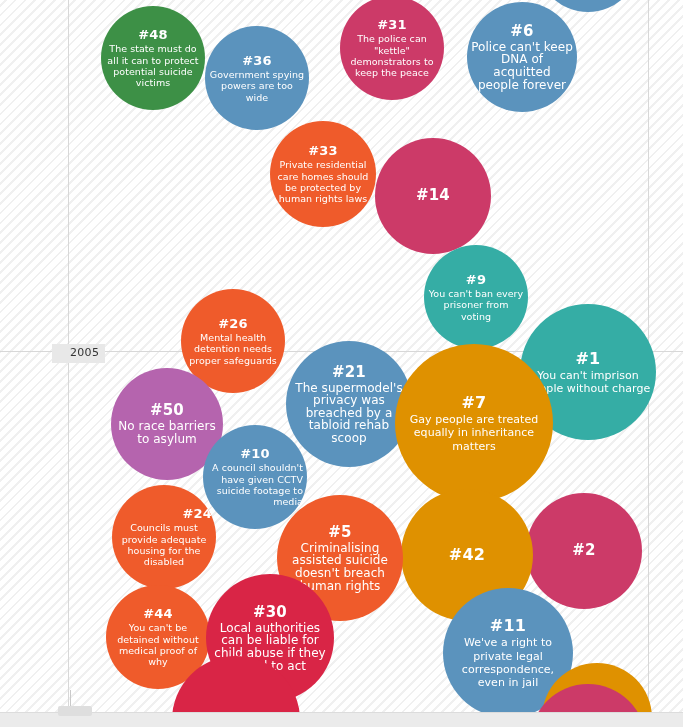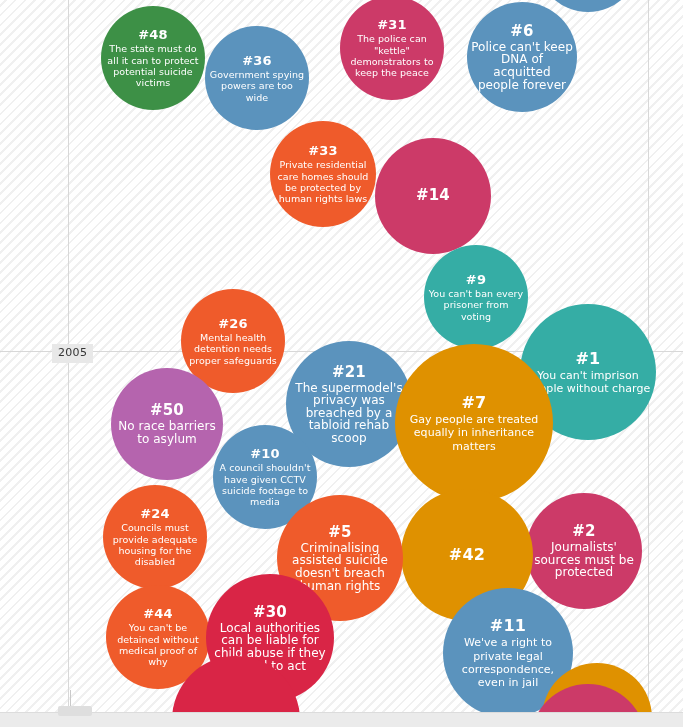"2005" .year-label { padding: 2px 6px 3px 6px -> 2px 6px 3px 18px }
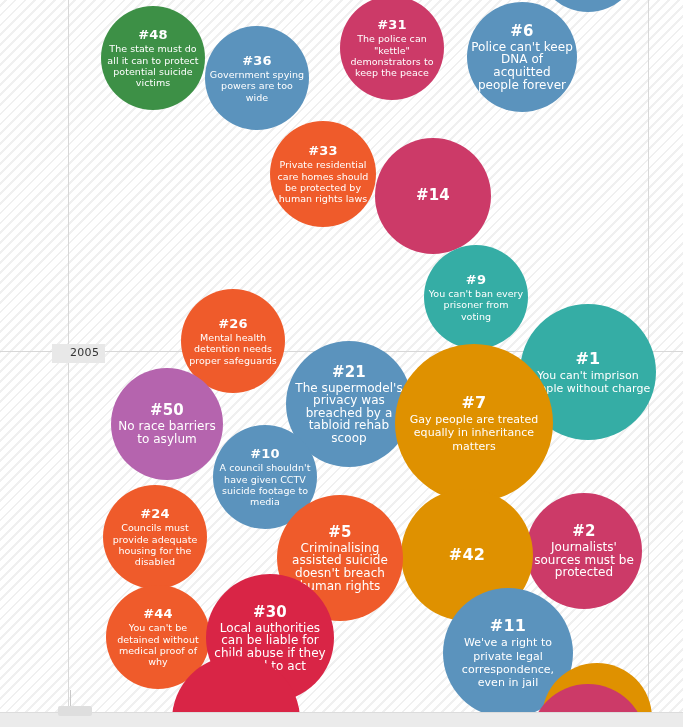"#10" div.bubble { left: 213px -> 203px; text-align: none -> right }
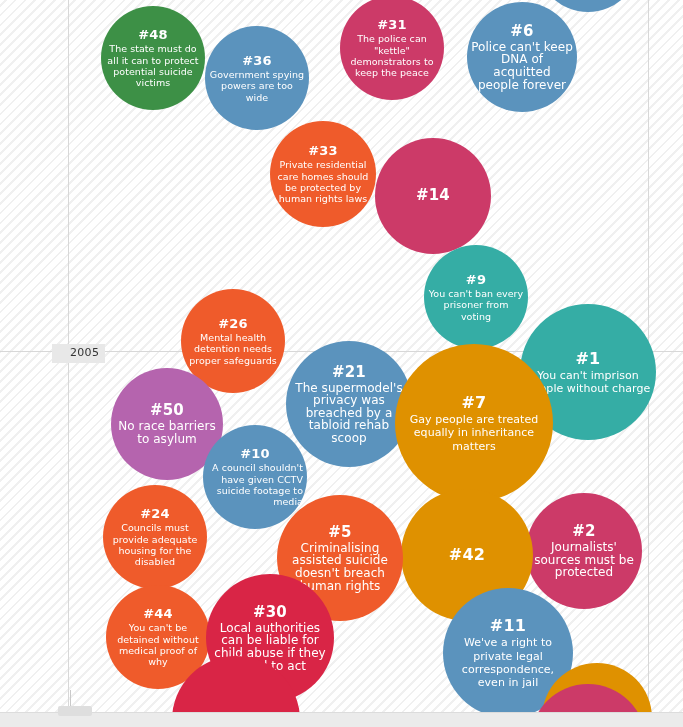"#24" div.bubble { align-items: none -> flex-end; left: 103px -> 112px }
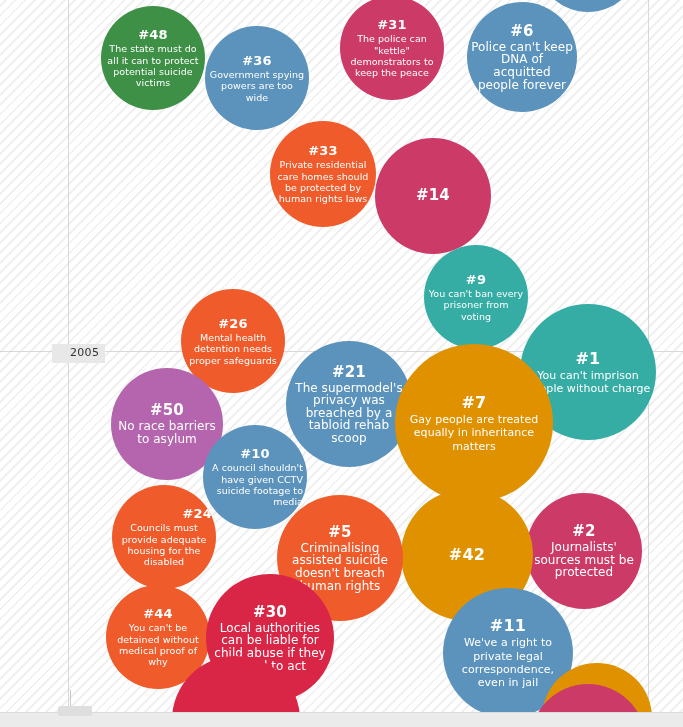"Journalists' sources must be protected" div.cap { html: <div>Journalists' sources must be protected</div> -> none }
